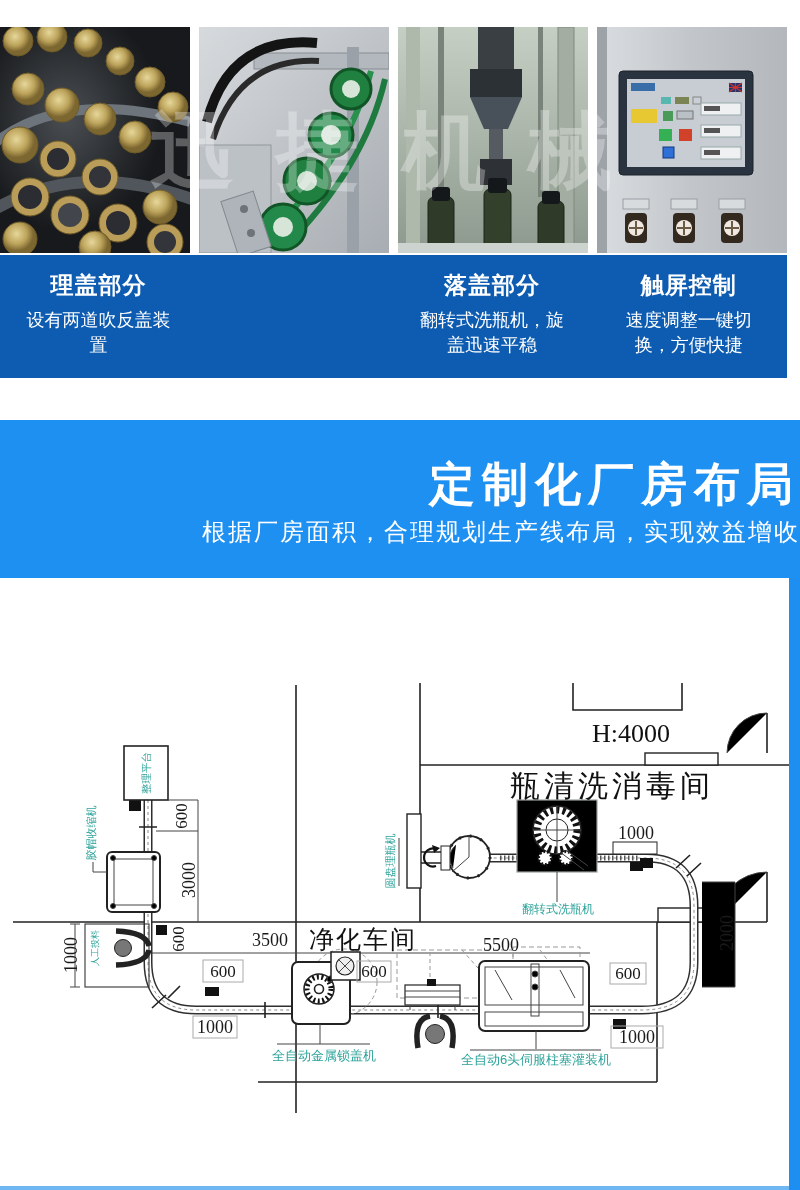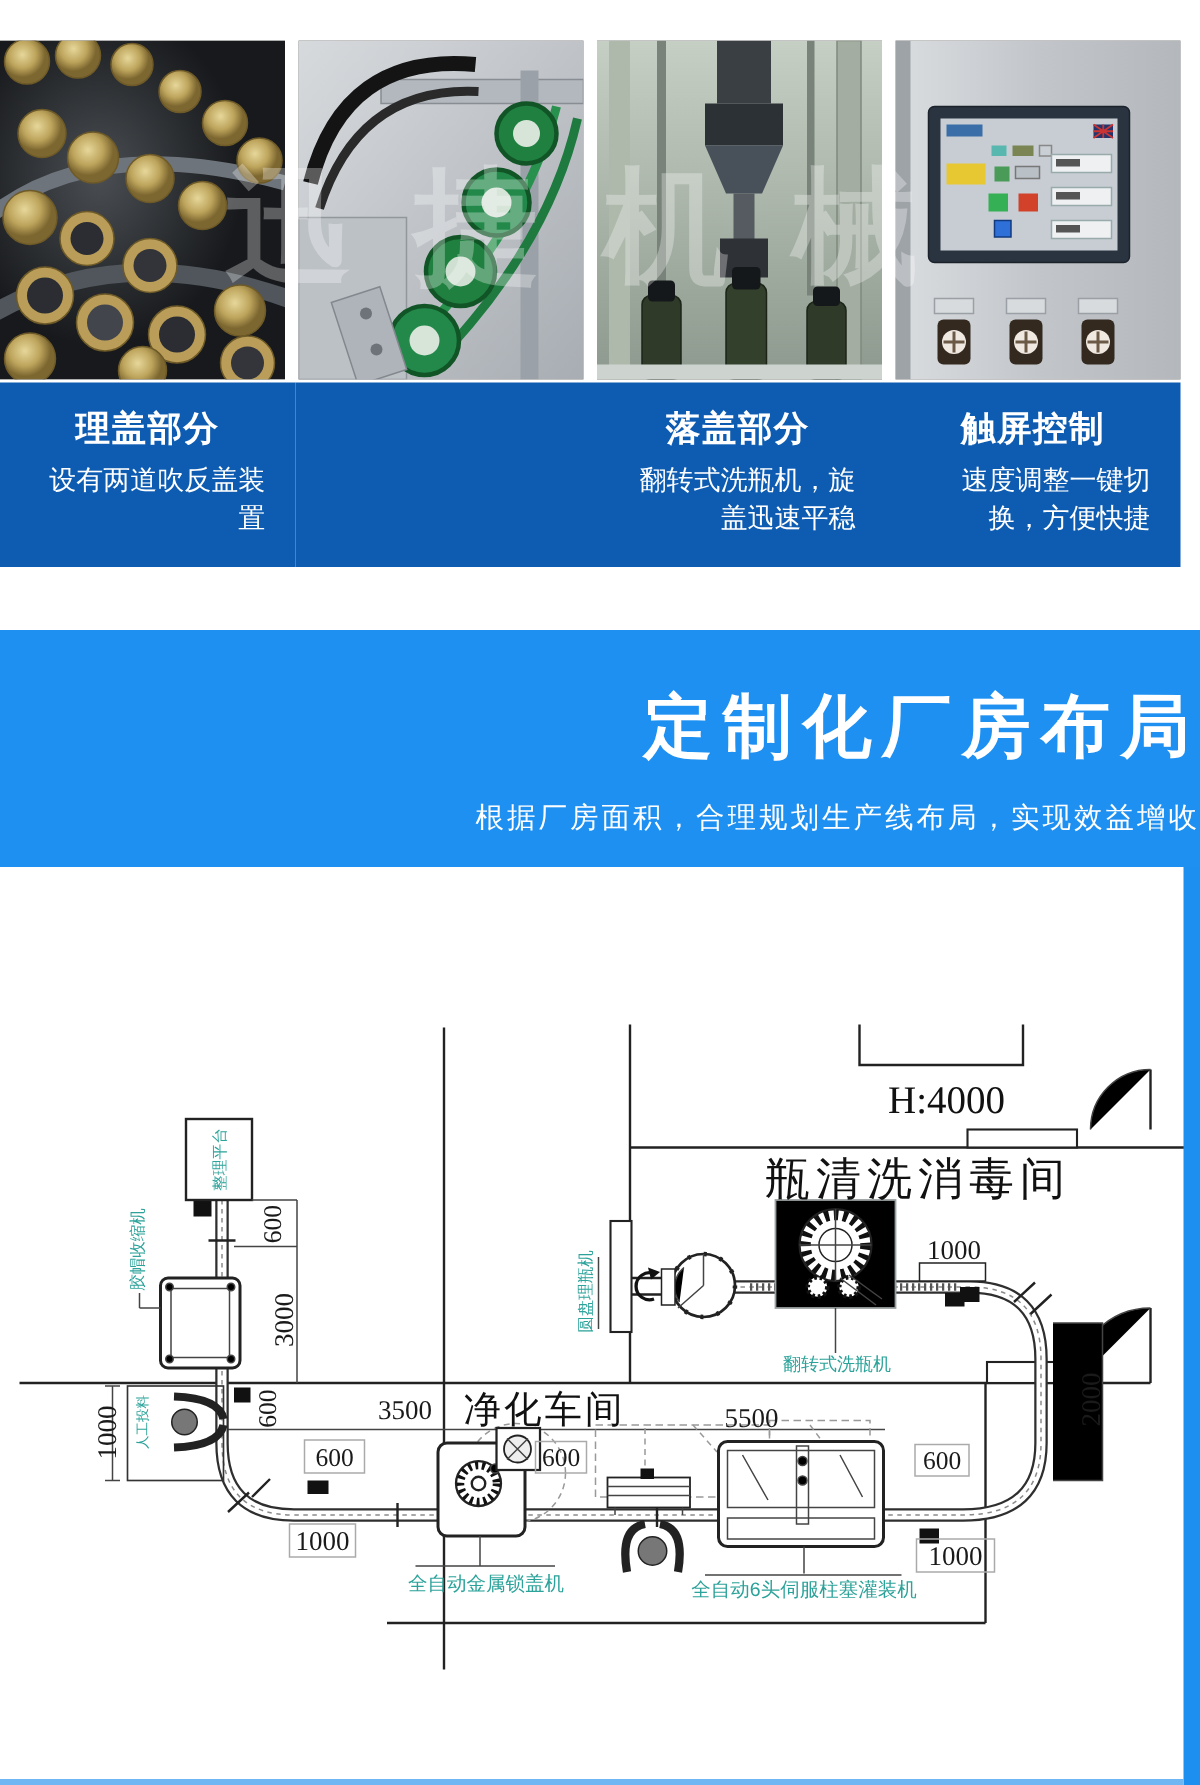"设有两道吹反盖装置" .caption p { text-align: right -> center }
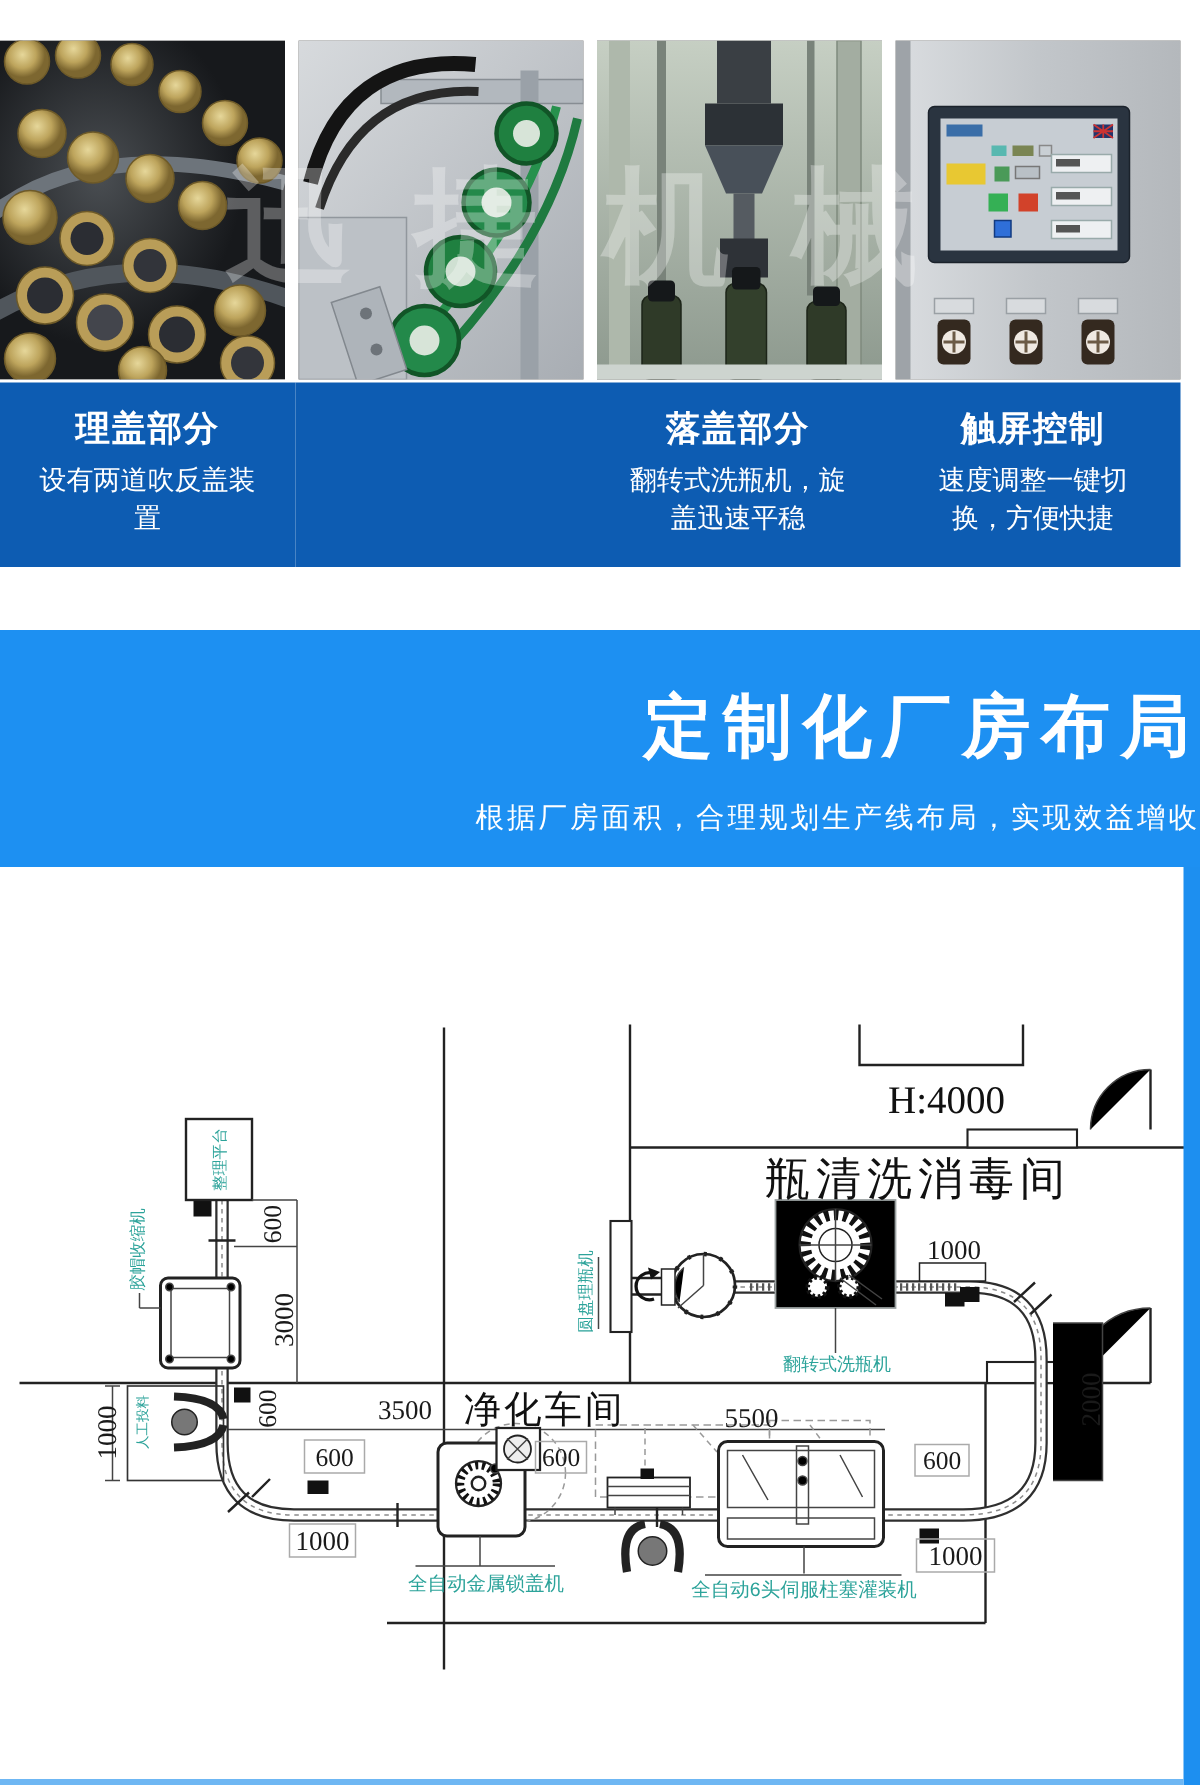"根据厂房面积，合理规划生产线布局，实现效益增收" .banner p { font-size: 19px -> 24px; margin-top: 16px -> 0 }
